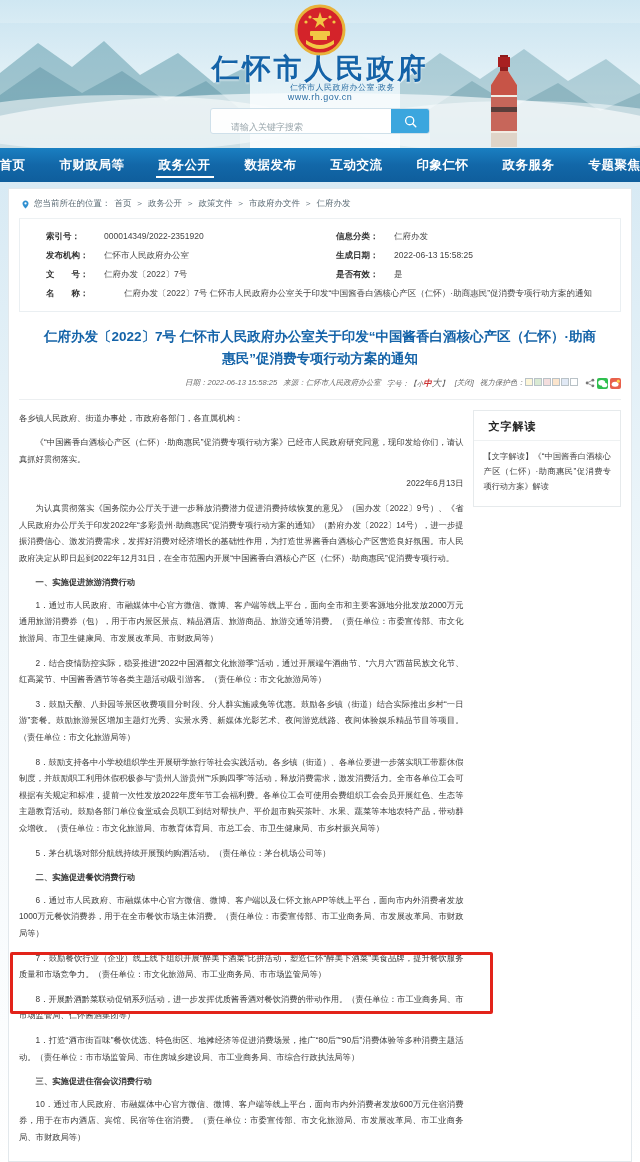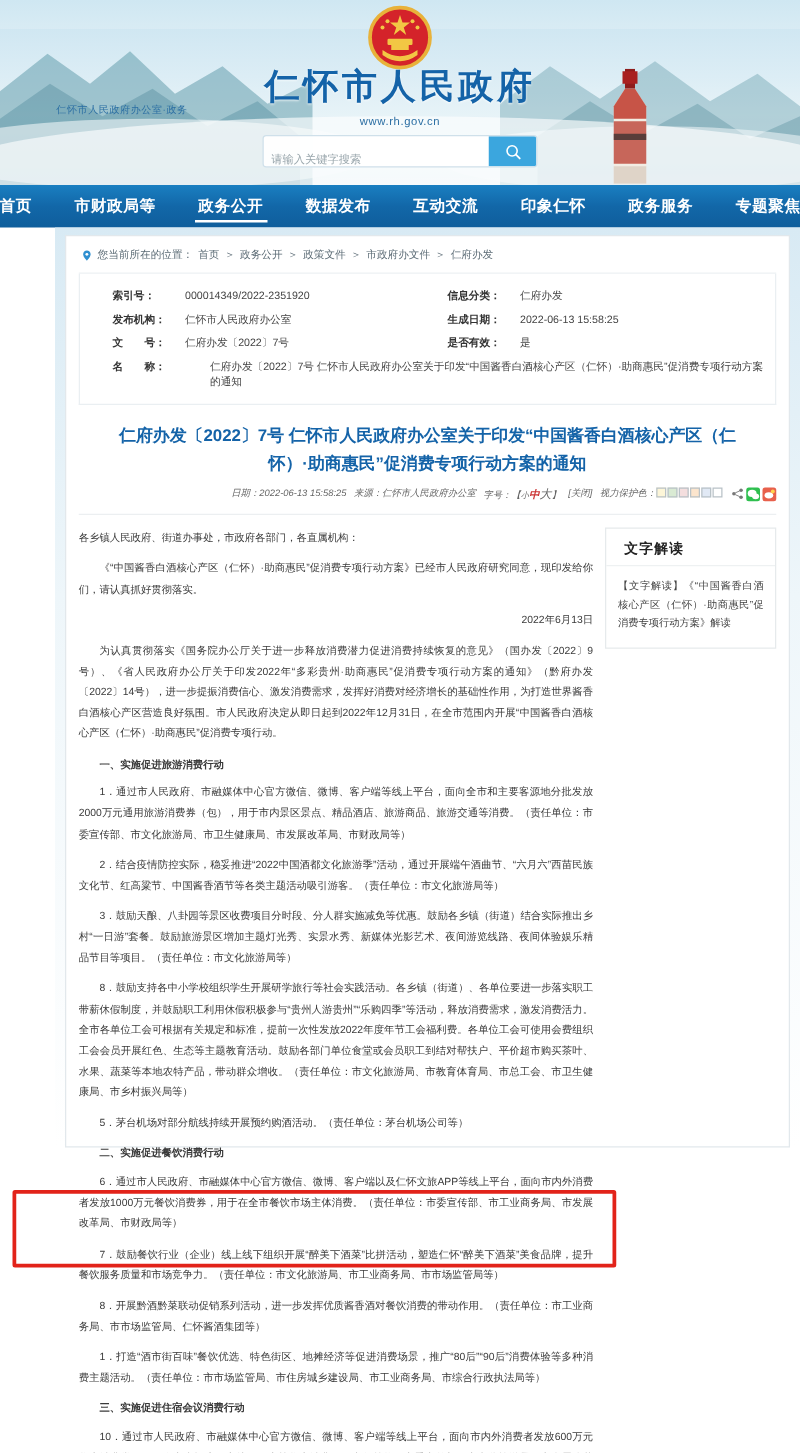"仁怀市人民政府办公室·政务" .gov-sub { text-align: none -> center }
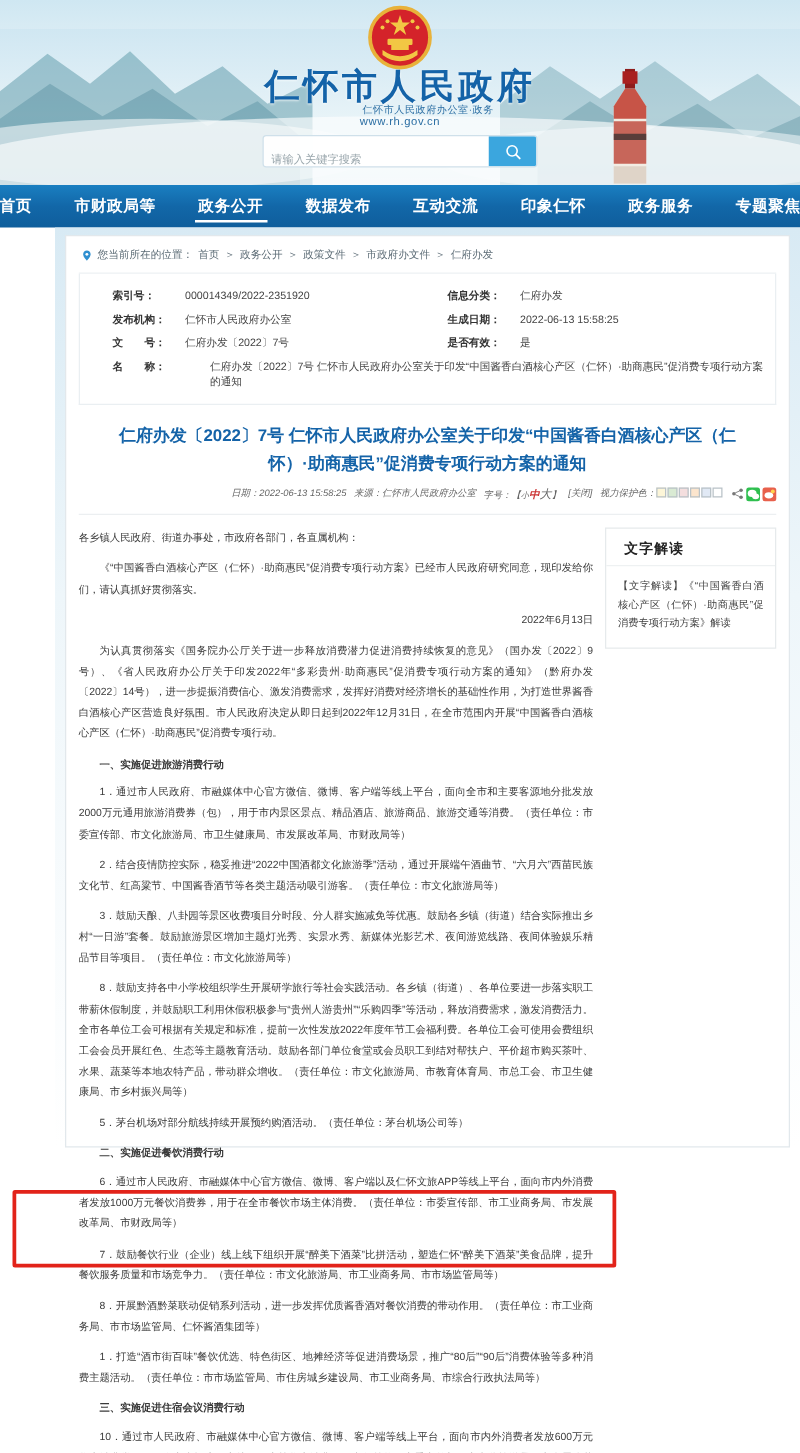"请输入关键字搜索" .searchwrap input { padding: 0 6px -> 0 20px }
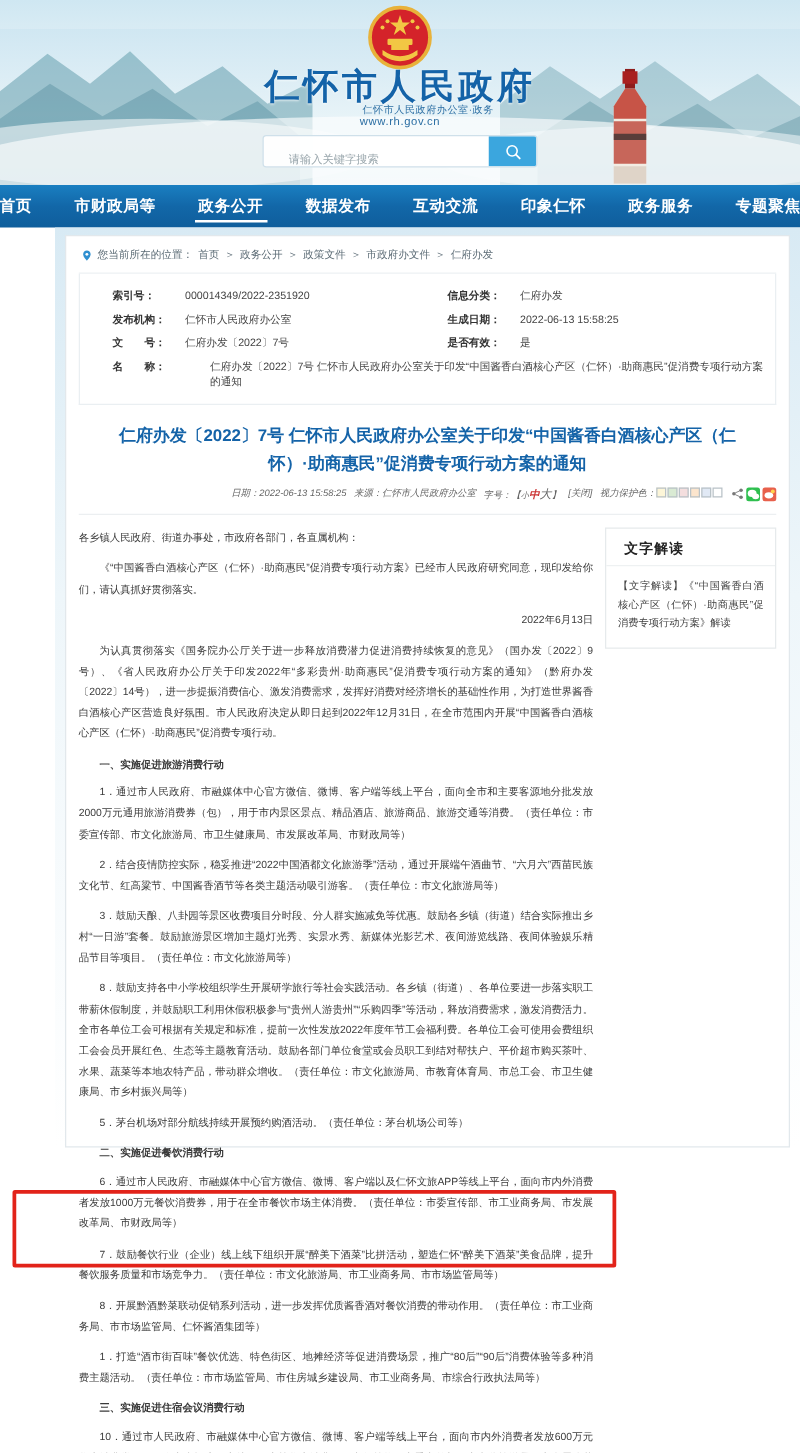"您当前所在的位置：" .shell { height: 736px -> 980px; margin-left: 44px -> none }
